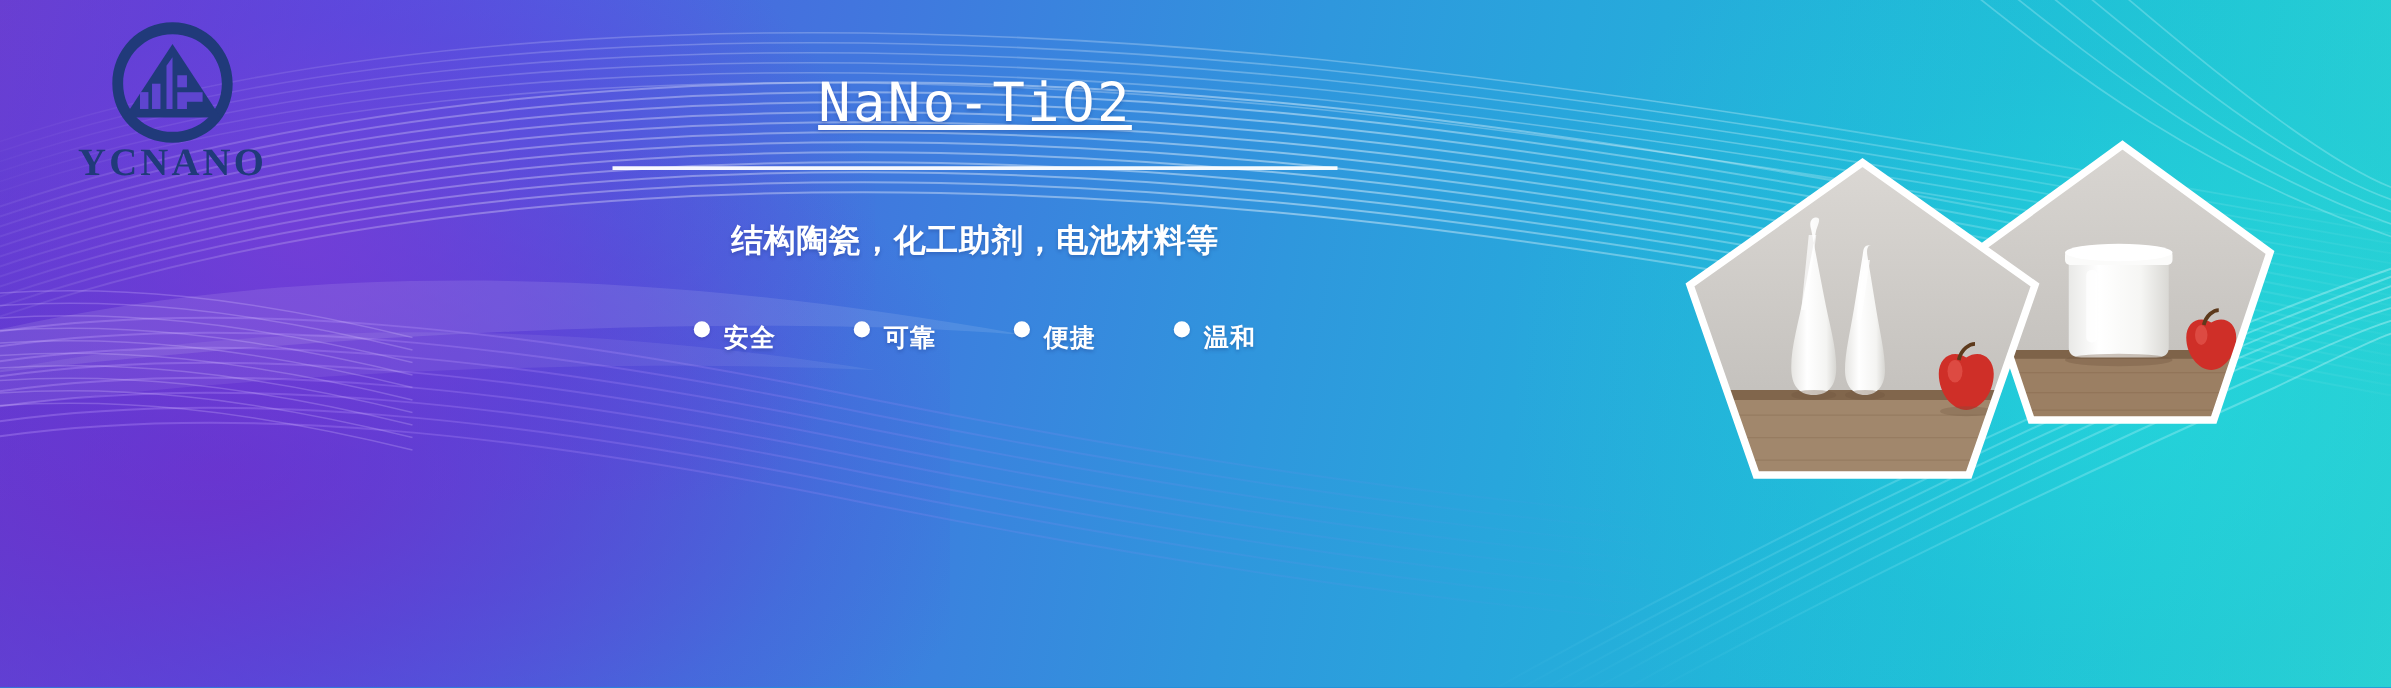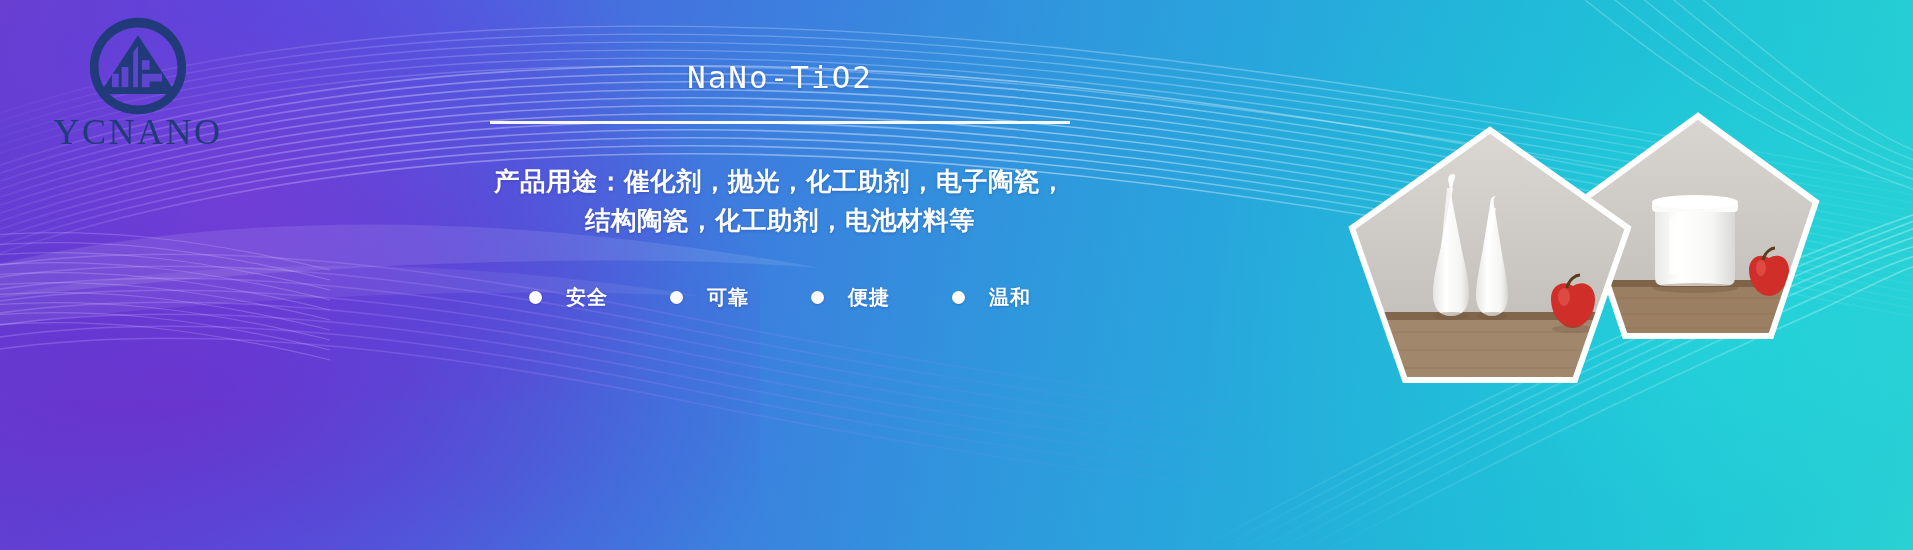"NaNo-TiO2" #title { font-size: 31px -> 43px; text-decoration: none -> underline }
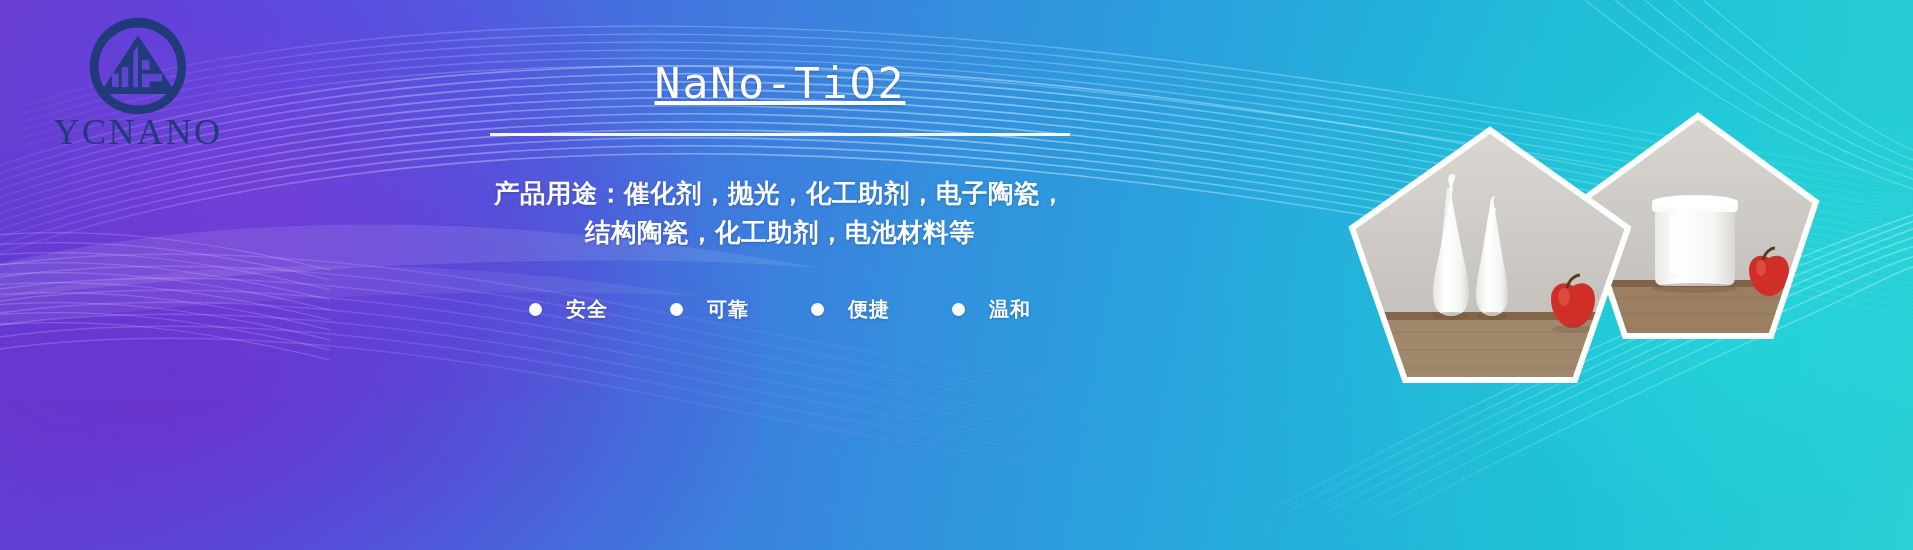"YCNANO" #logo .wordmark { font-size: 36px -> 31px; font-weight: 400 -> 700 }
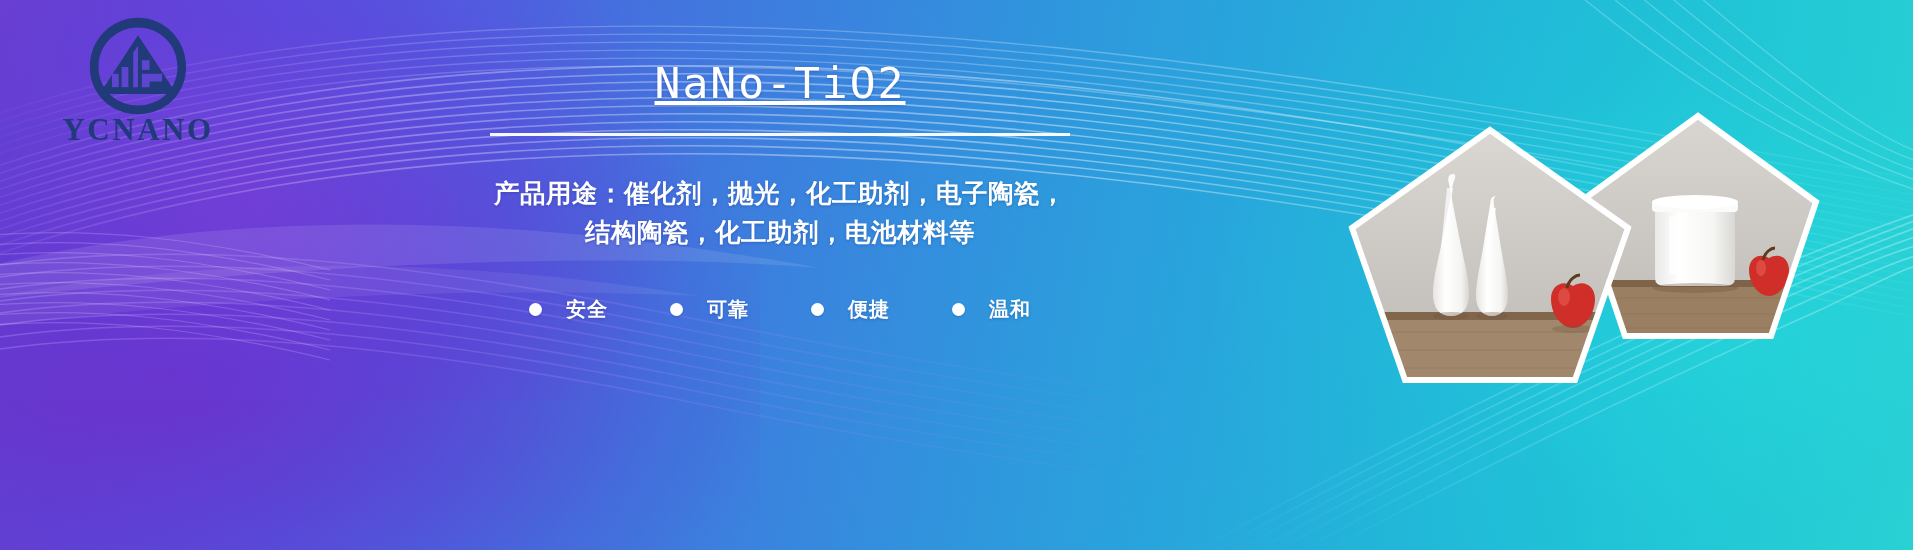"产品用途：催化剂，抛光，化工助剂，电子陶瓷，" span.line { html: <span>产品用途：催化剂，抛光，化工助剂，电子陶瓷，</span> -> none }
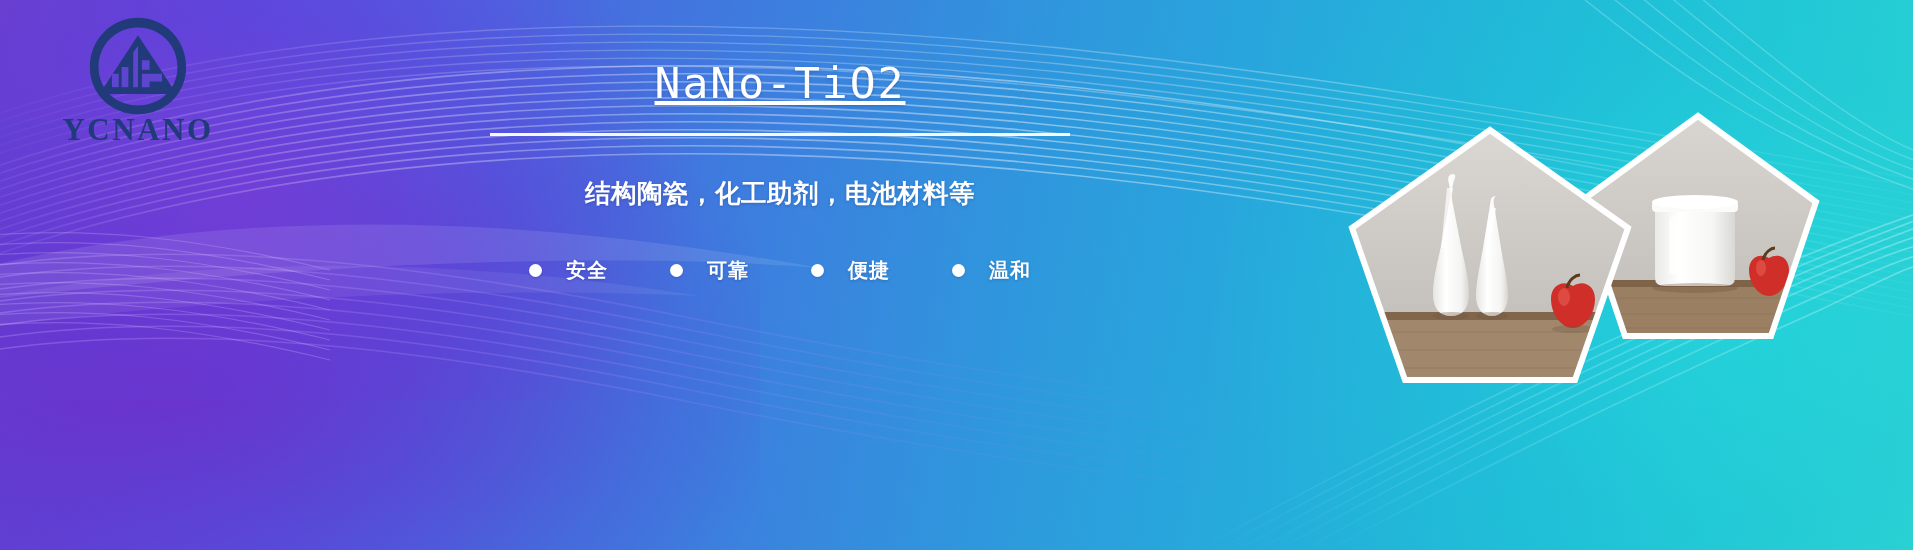"安全" .feature { align-items: center -> flex-start; gap: 24px -> 11px }
